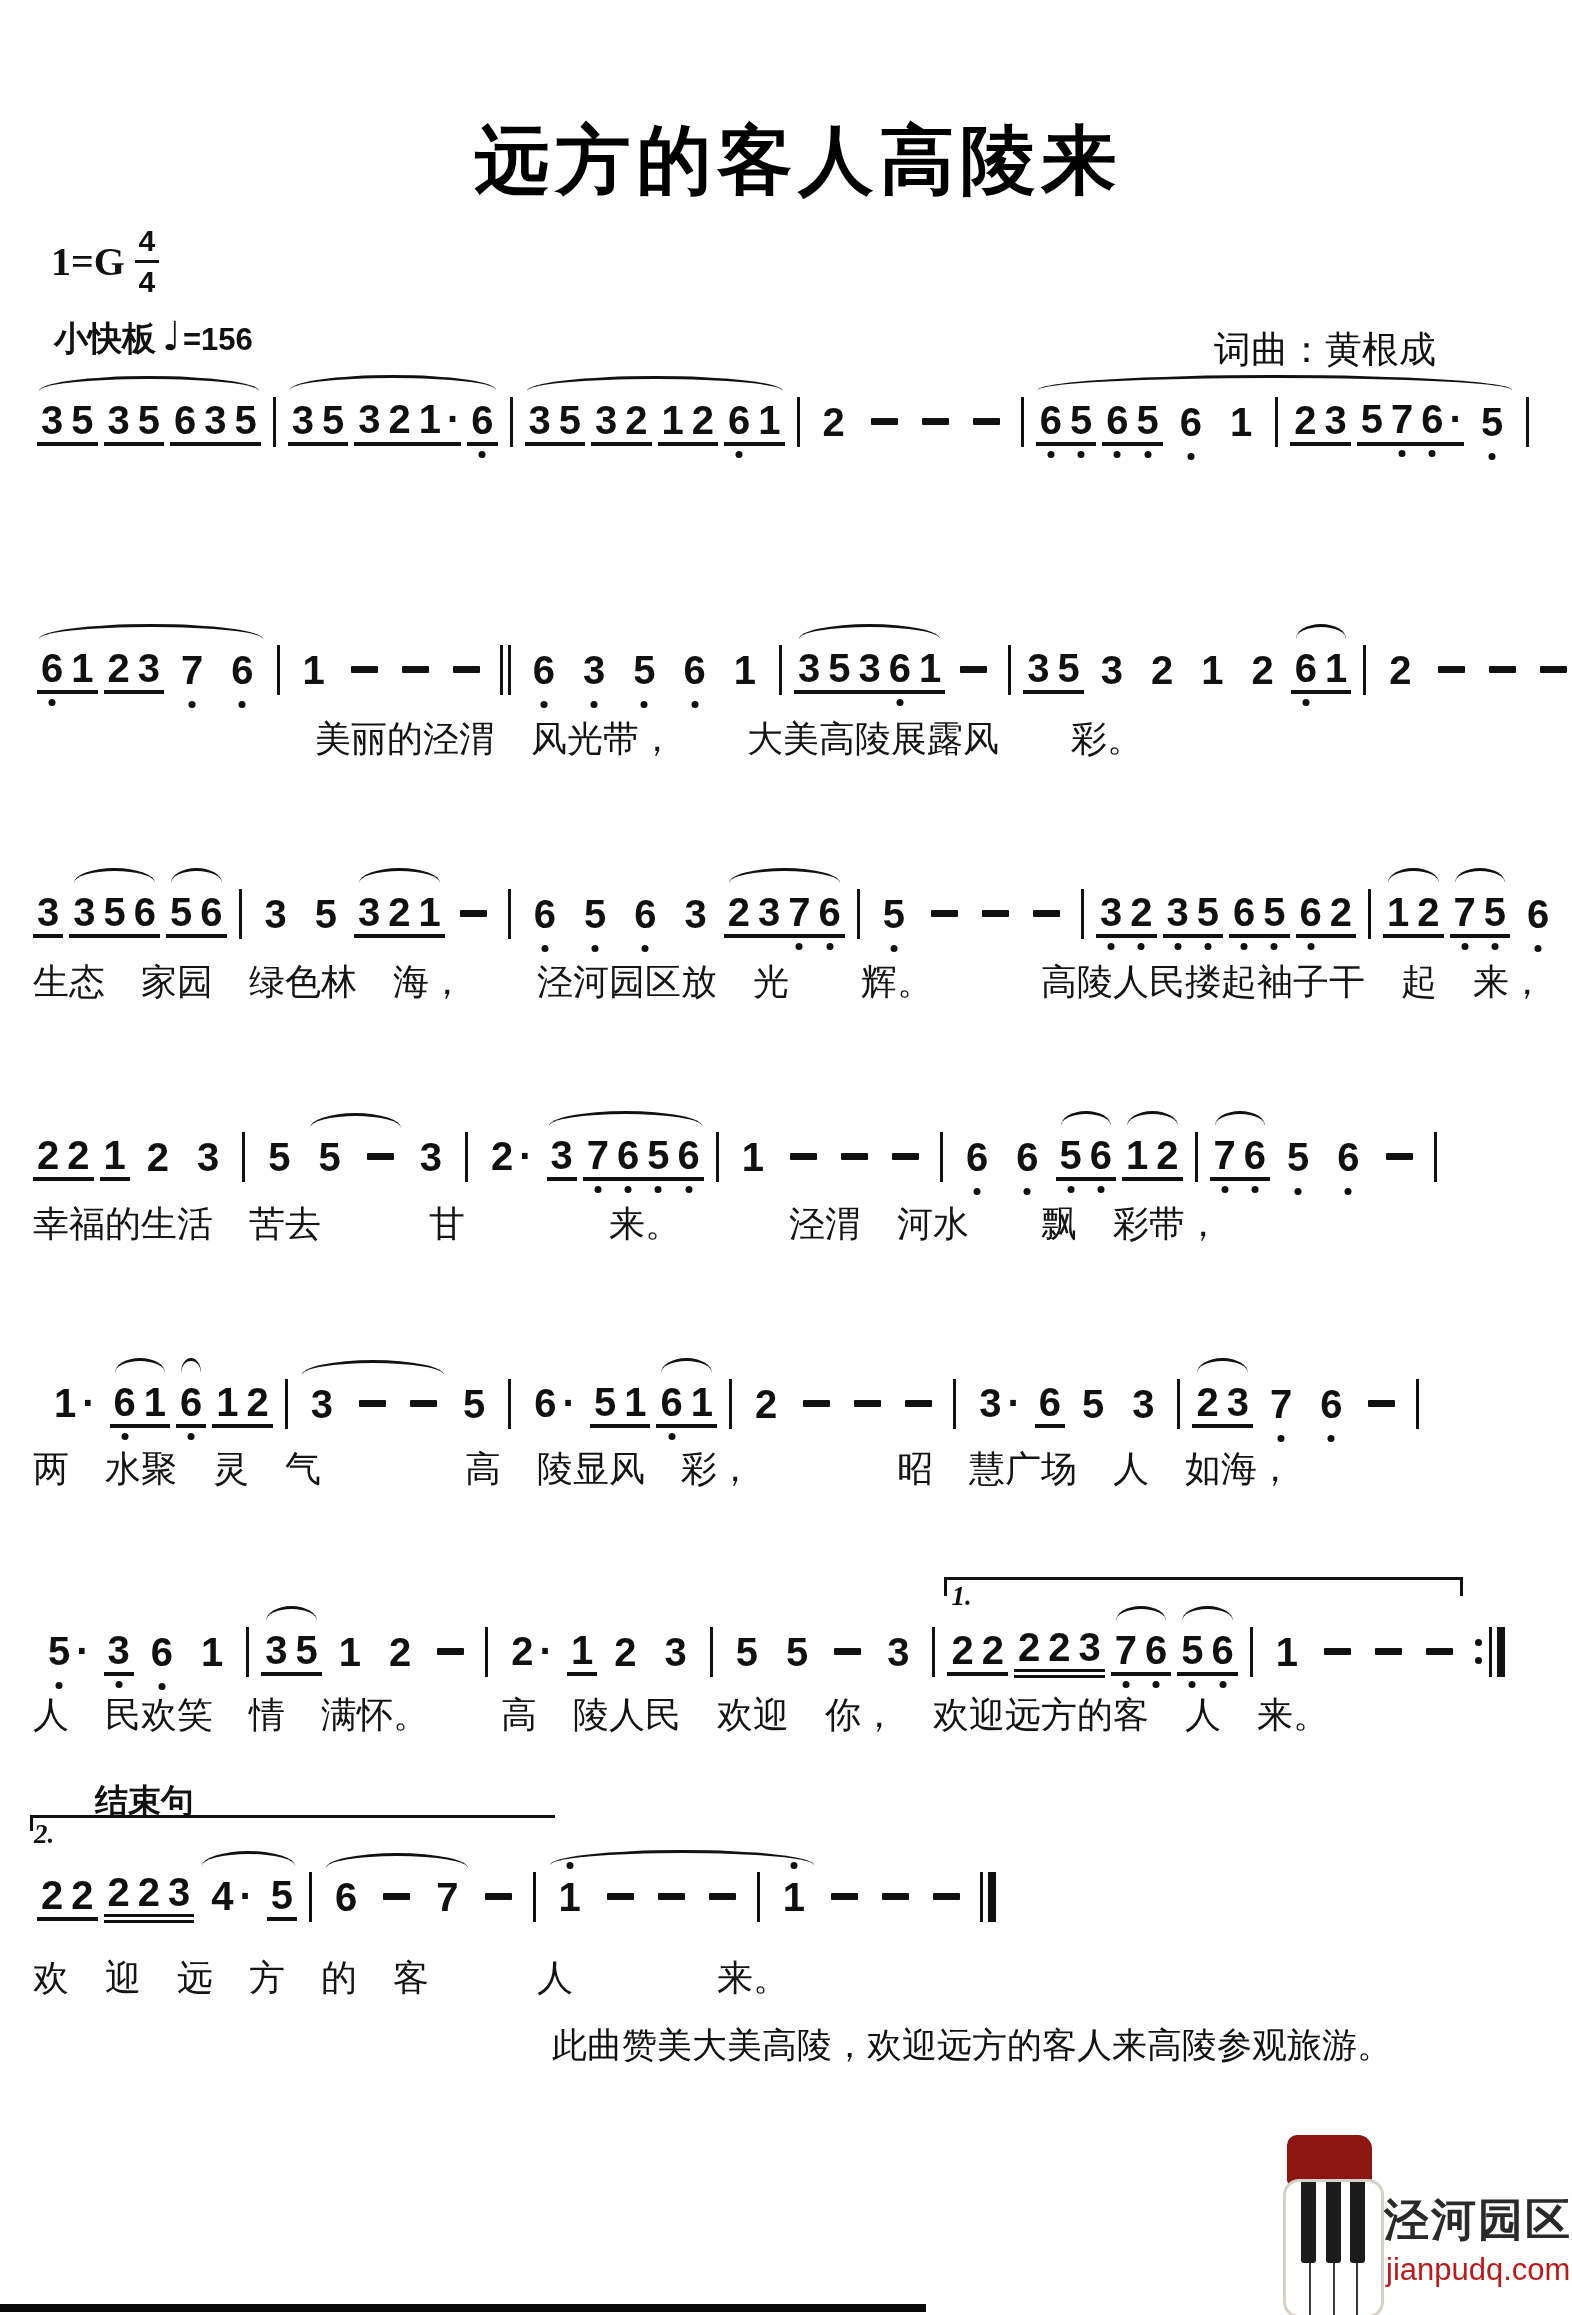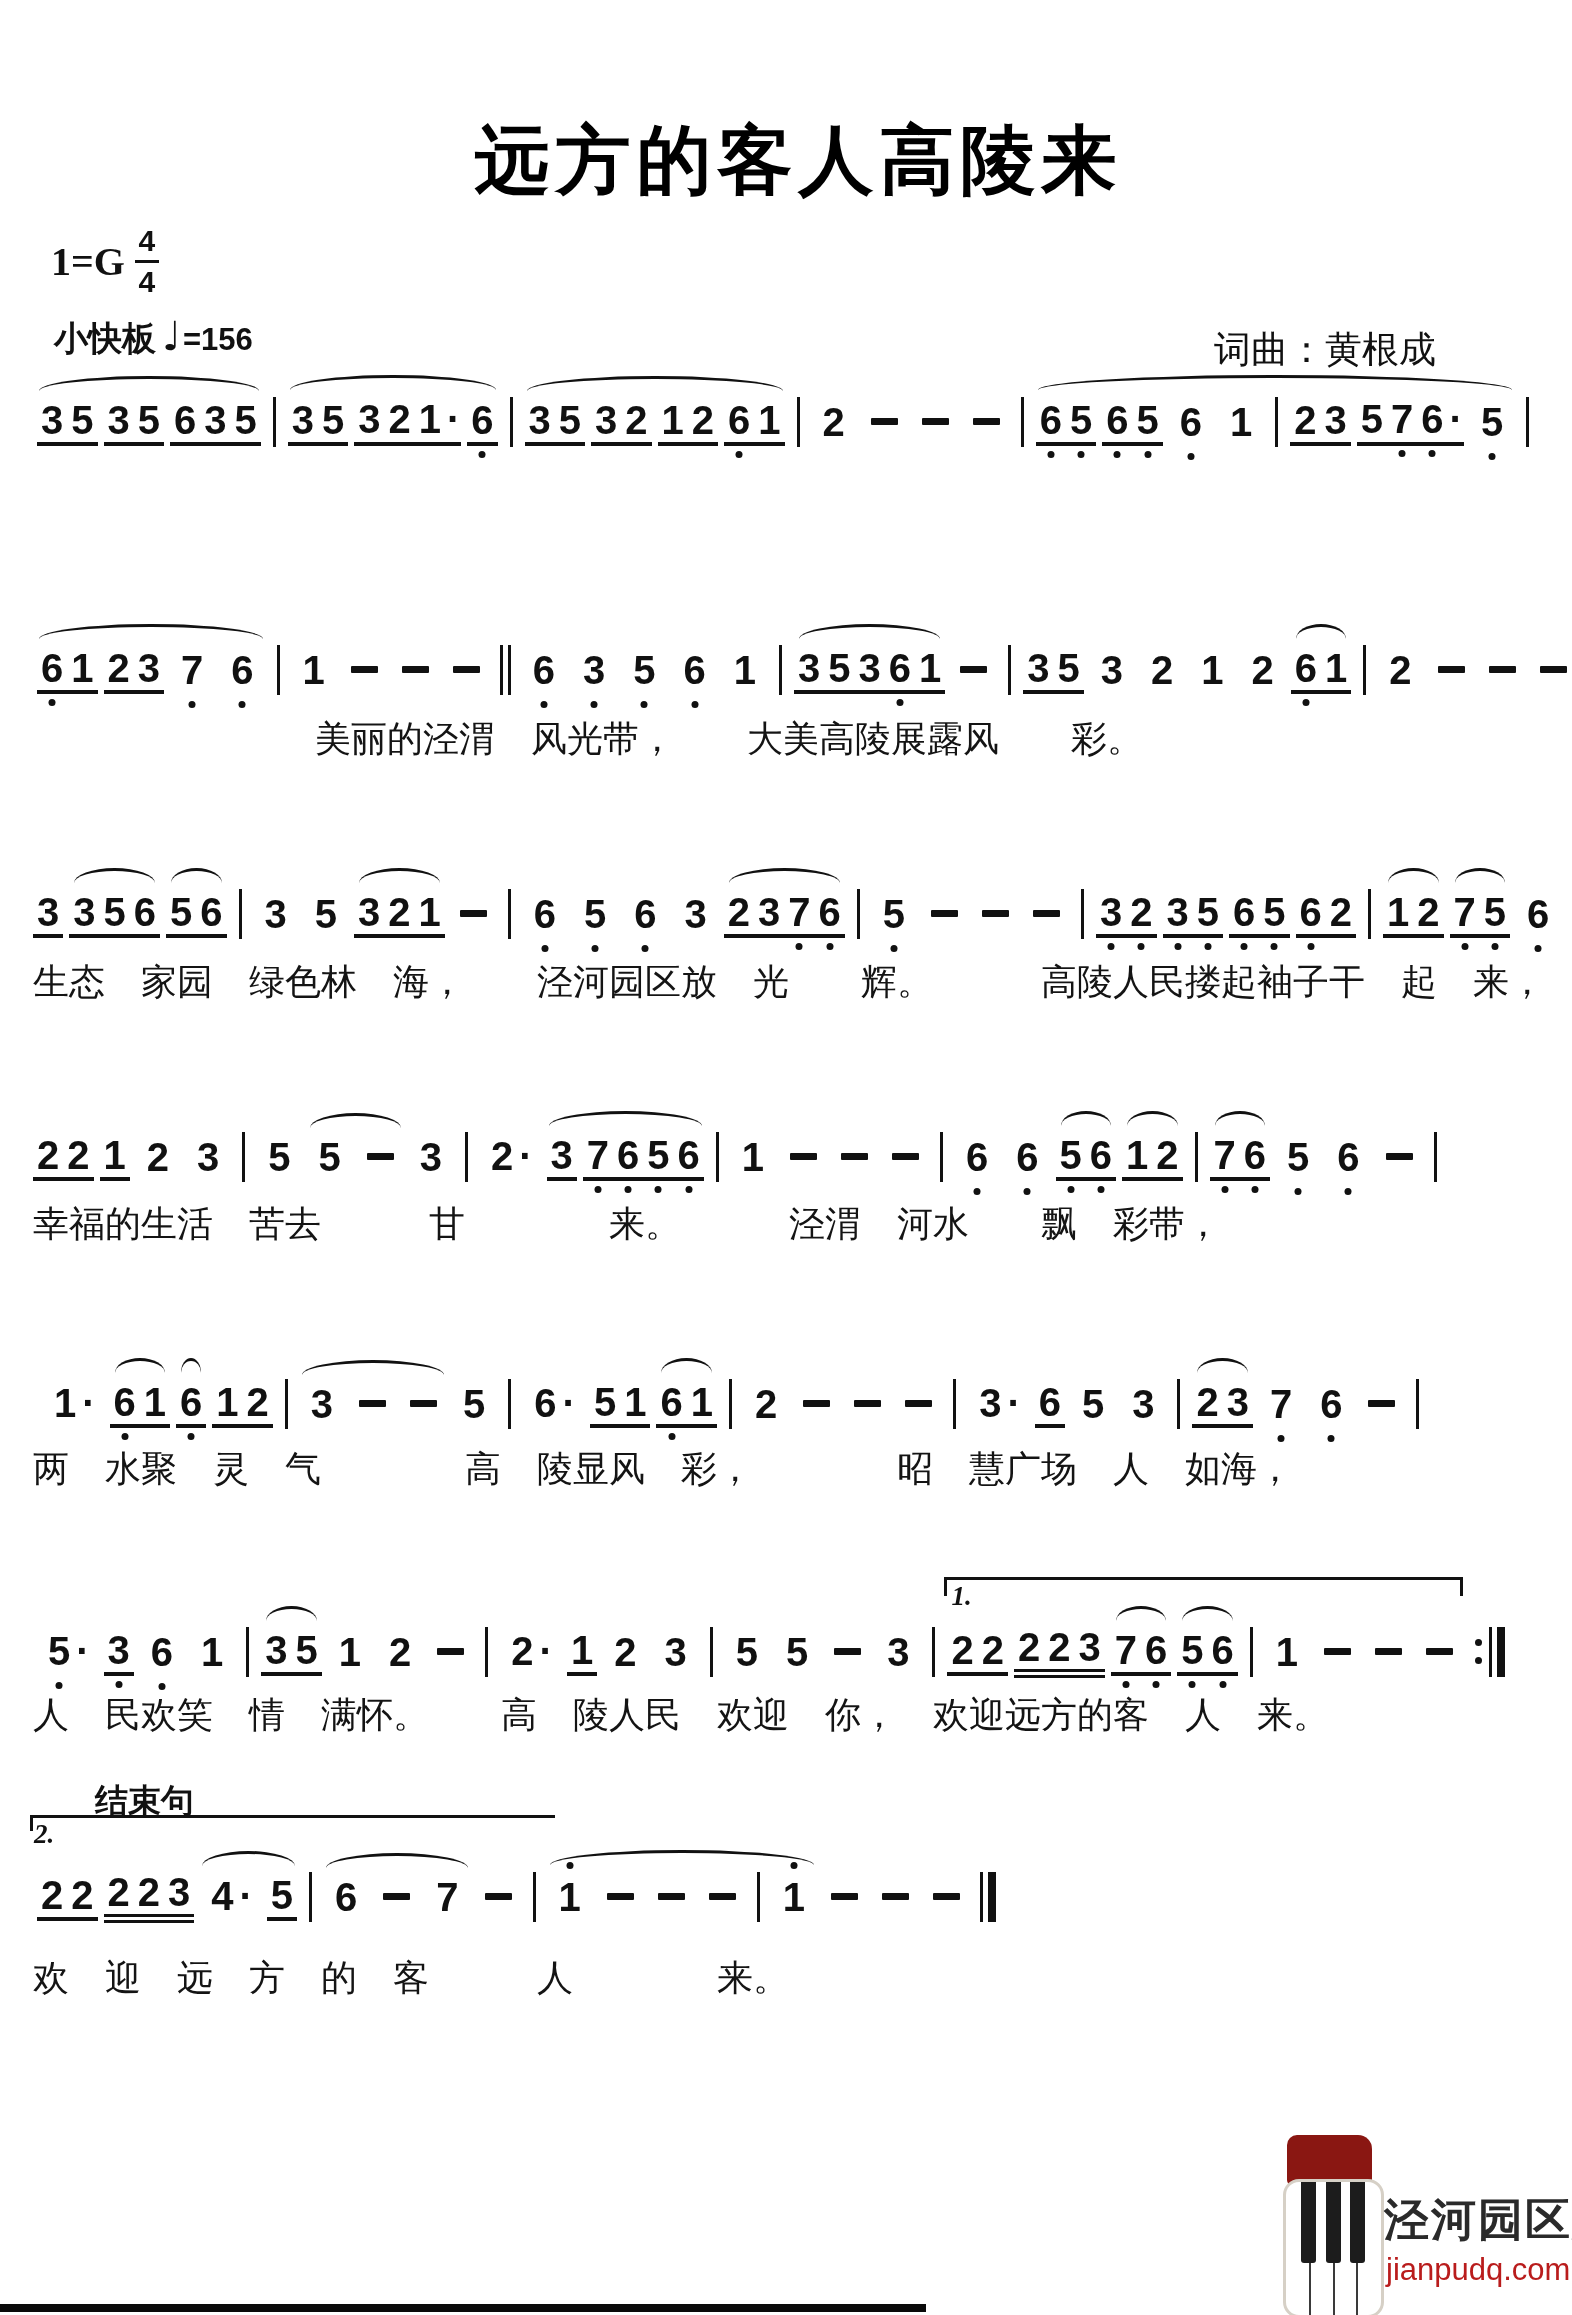"此曲赞美大美高陵，欢迎远方的客人来高陵参观旅游。" div.footnote { html: none -> <div>此曲赞美大美高陵，欢迎远方的客人来高陵参观旅游。</div> }
